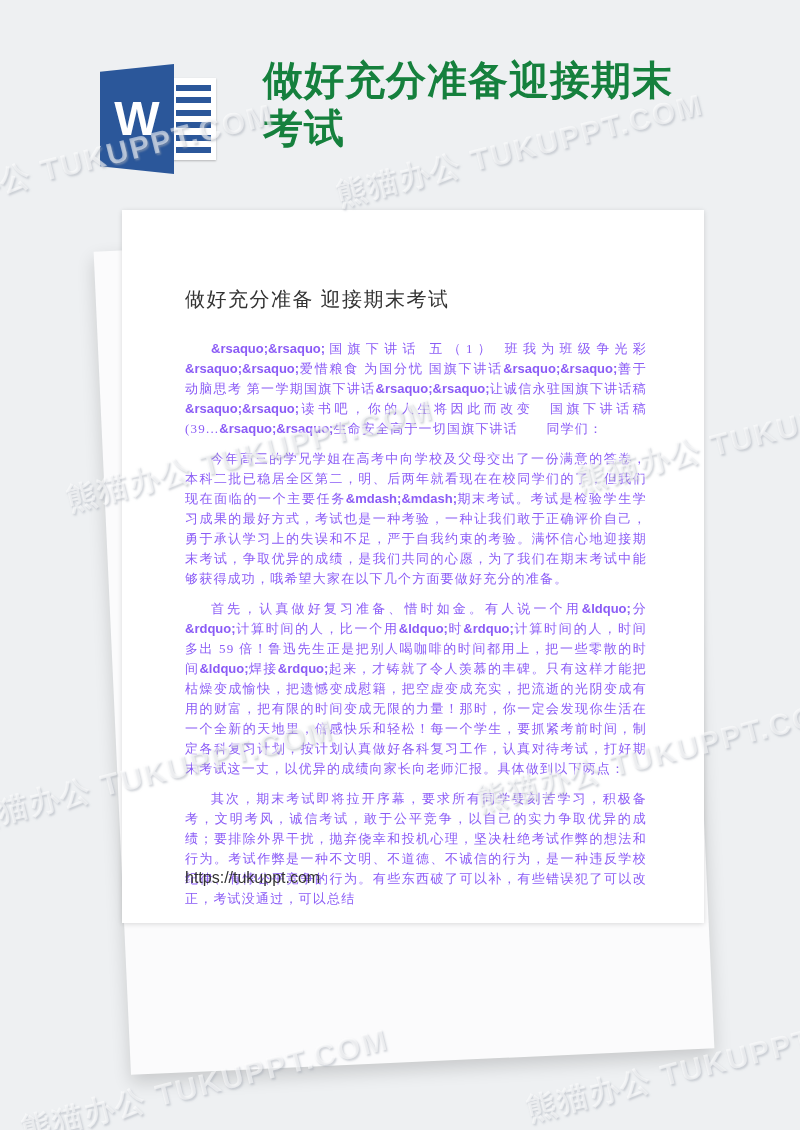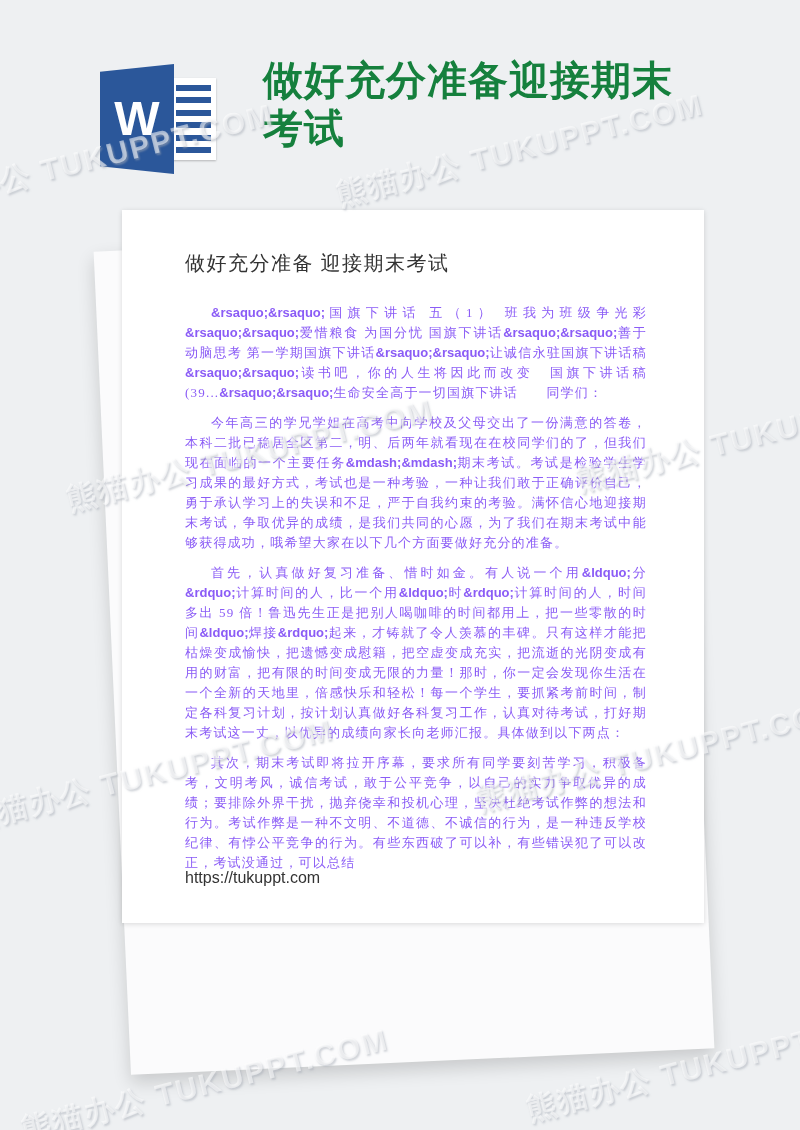"做好充分准备 迎接期末考试" .paper.main { padding: 26px 57px 0 63px -> 62px 57px 0 63px }
